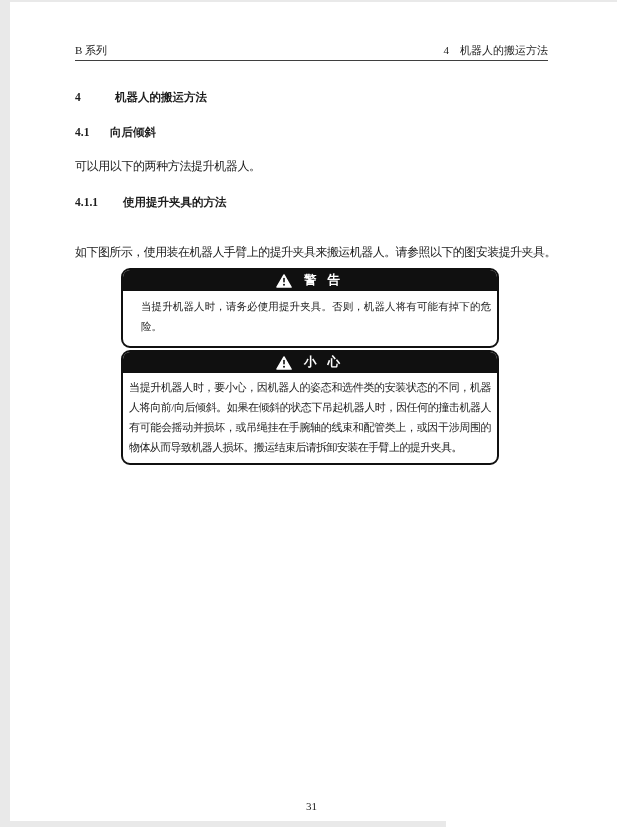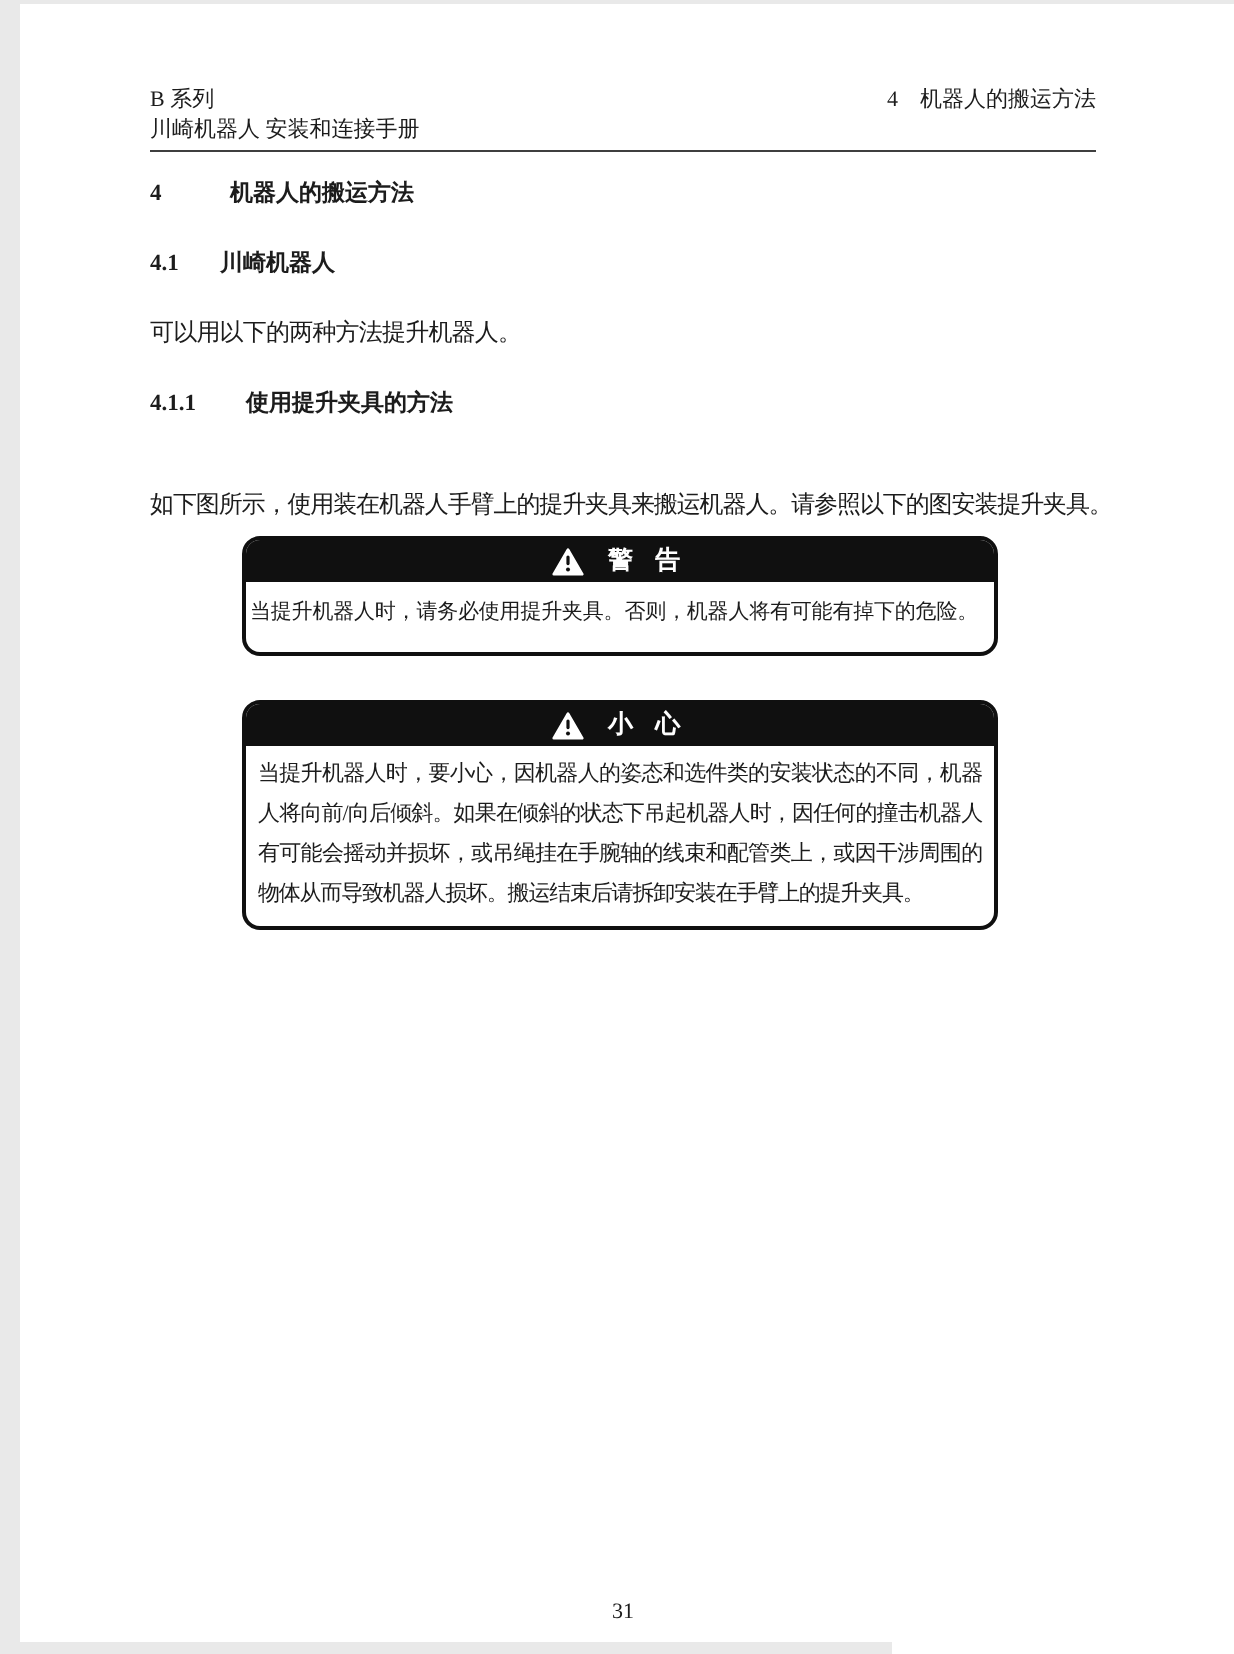"川崎机器人 安装和连接手册" div.row2 { html: <div> <span>川崎机器人 安装和连接手册</span> </div> -> none }
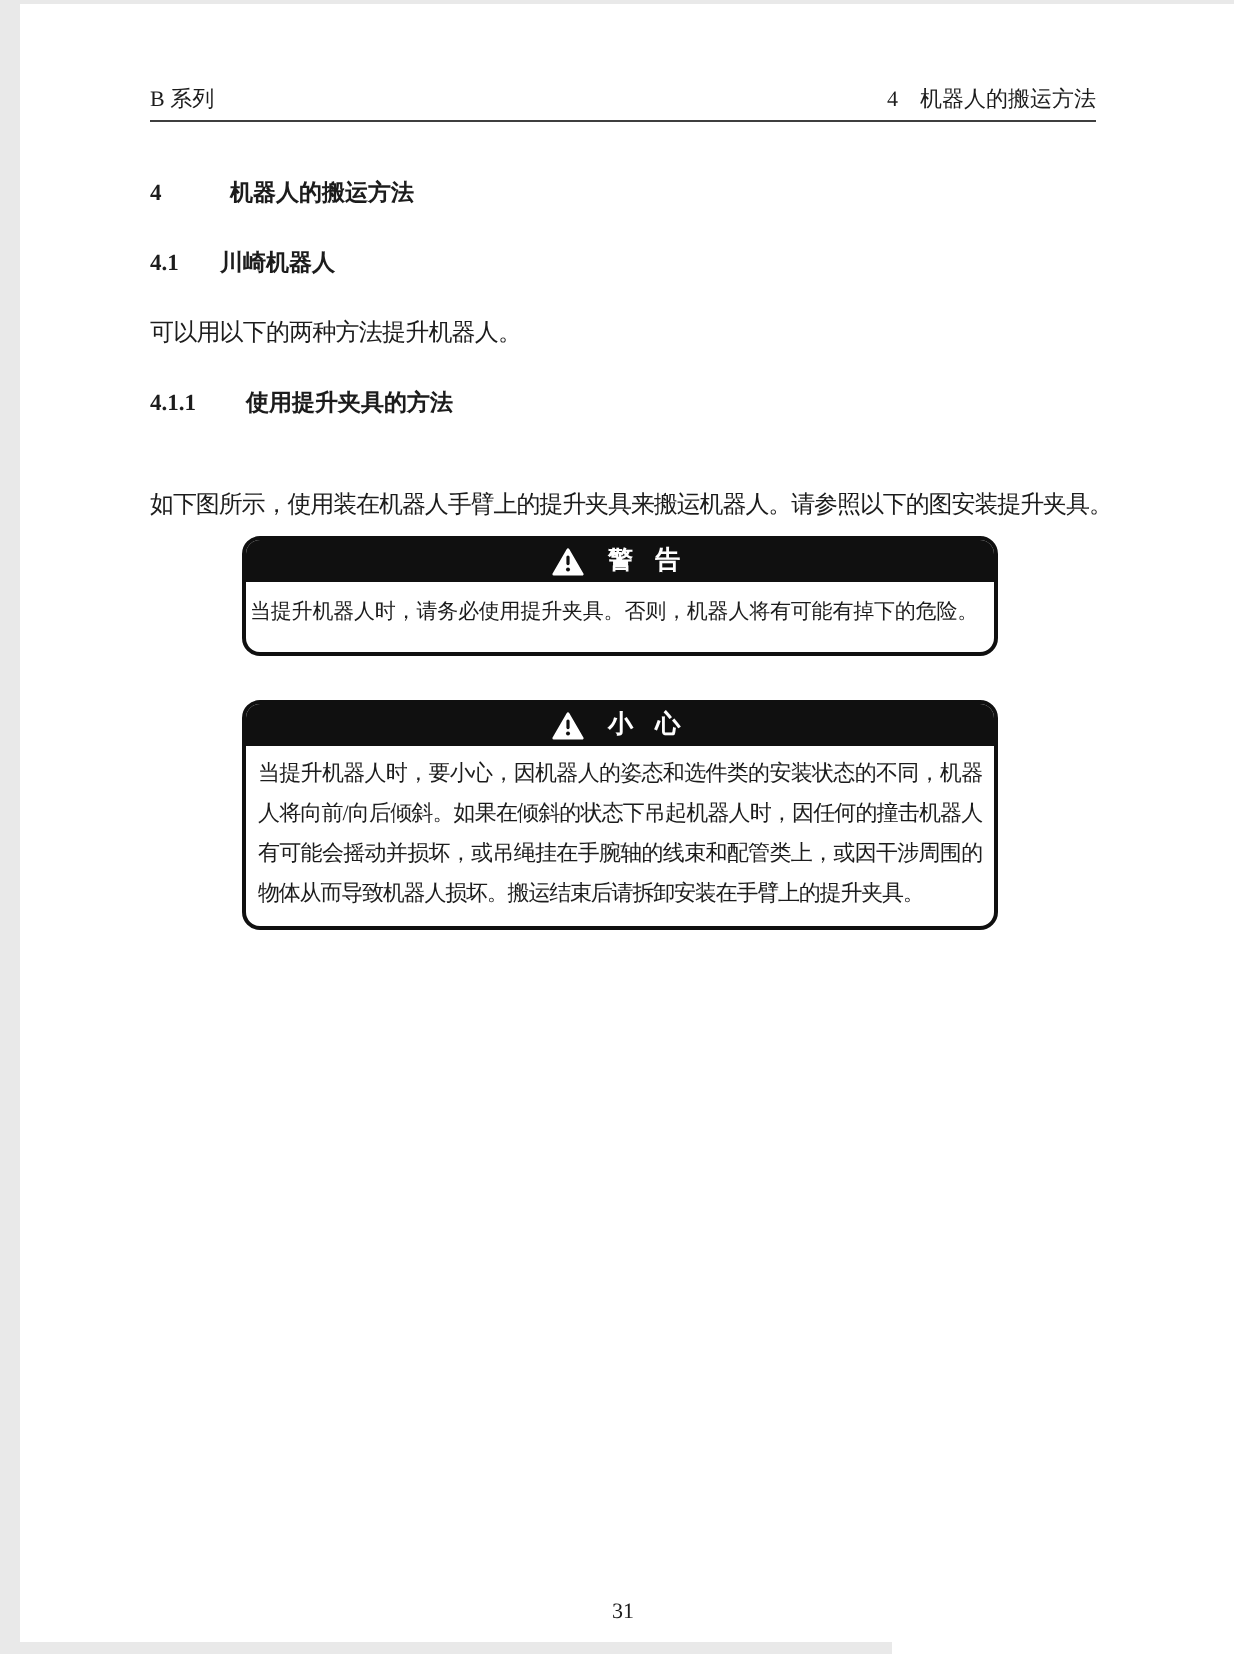"川崎机器人" span { text: 川崎机器人 -> 向后倾斜 }
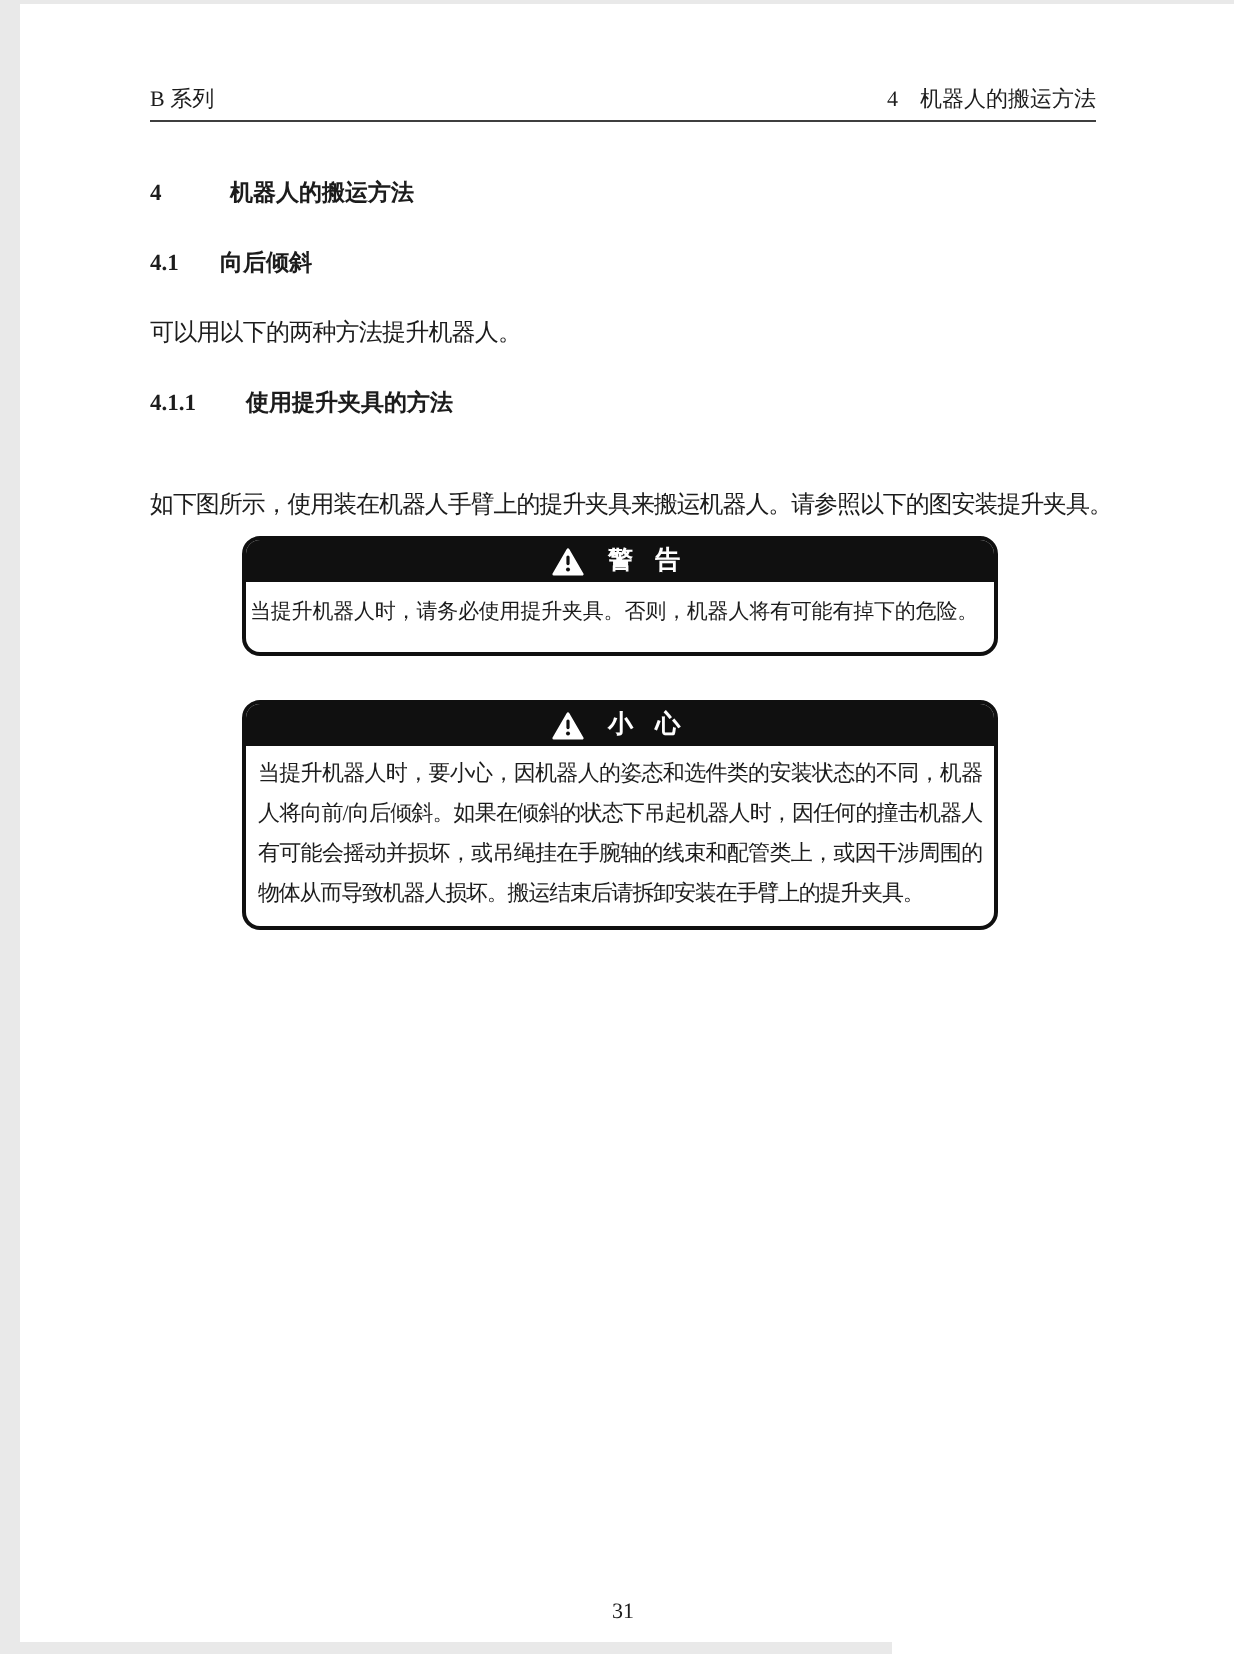"当提升机器人时，请务必使用提升夹具。否则，机器人将有可能有掉下的危险。" .warning .alert-body { padding: 6px 6px 9px 2px -> 6px 6px 9px 18px }
